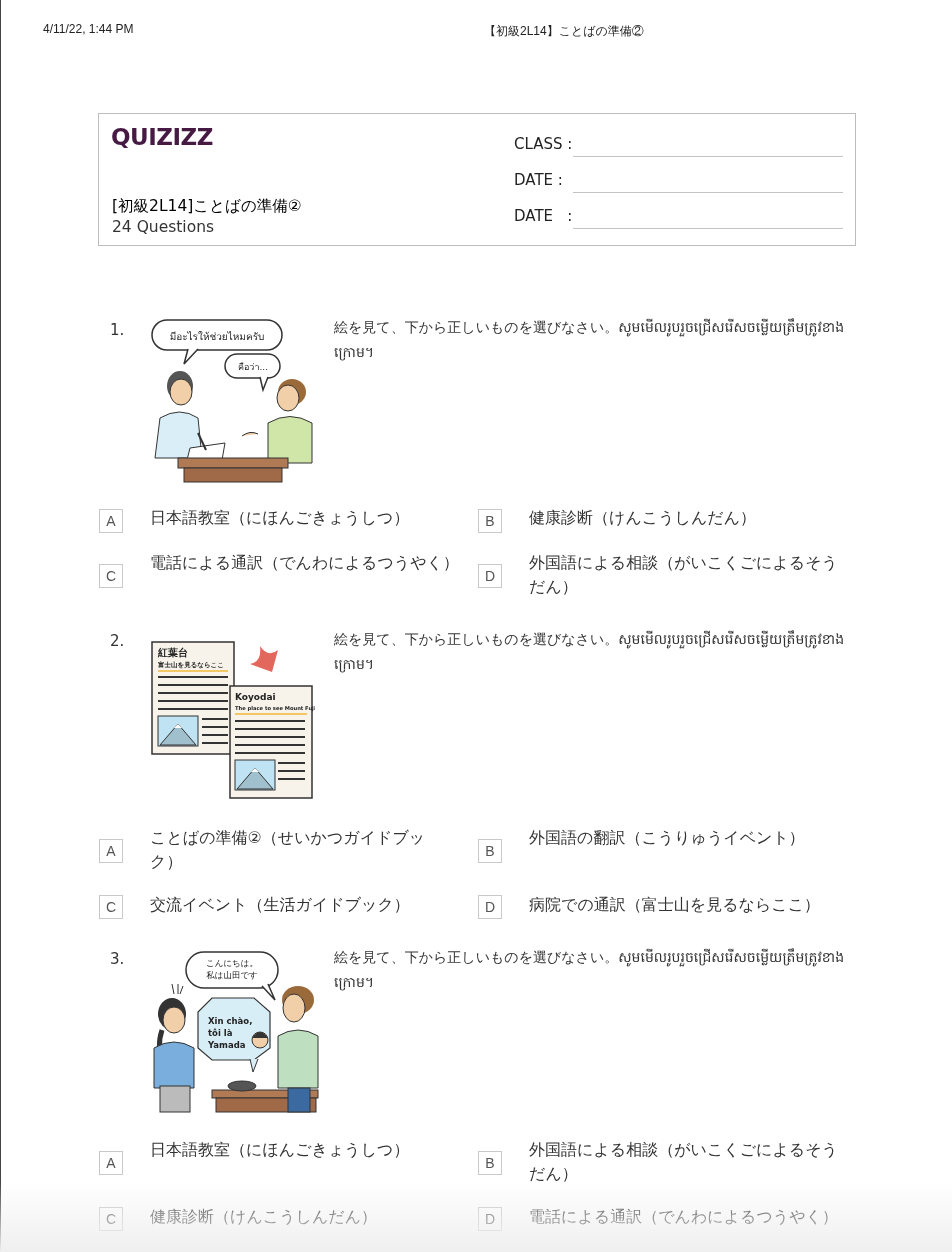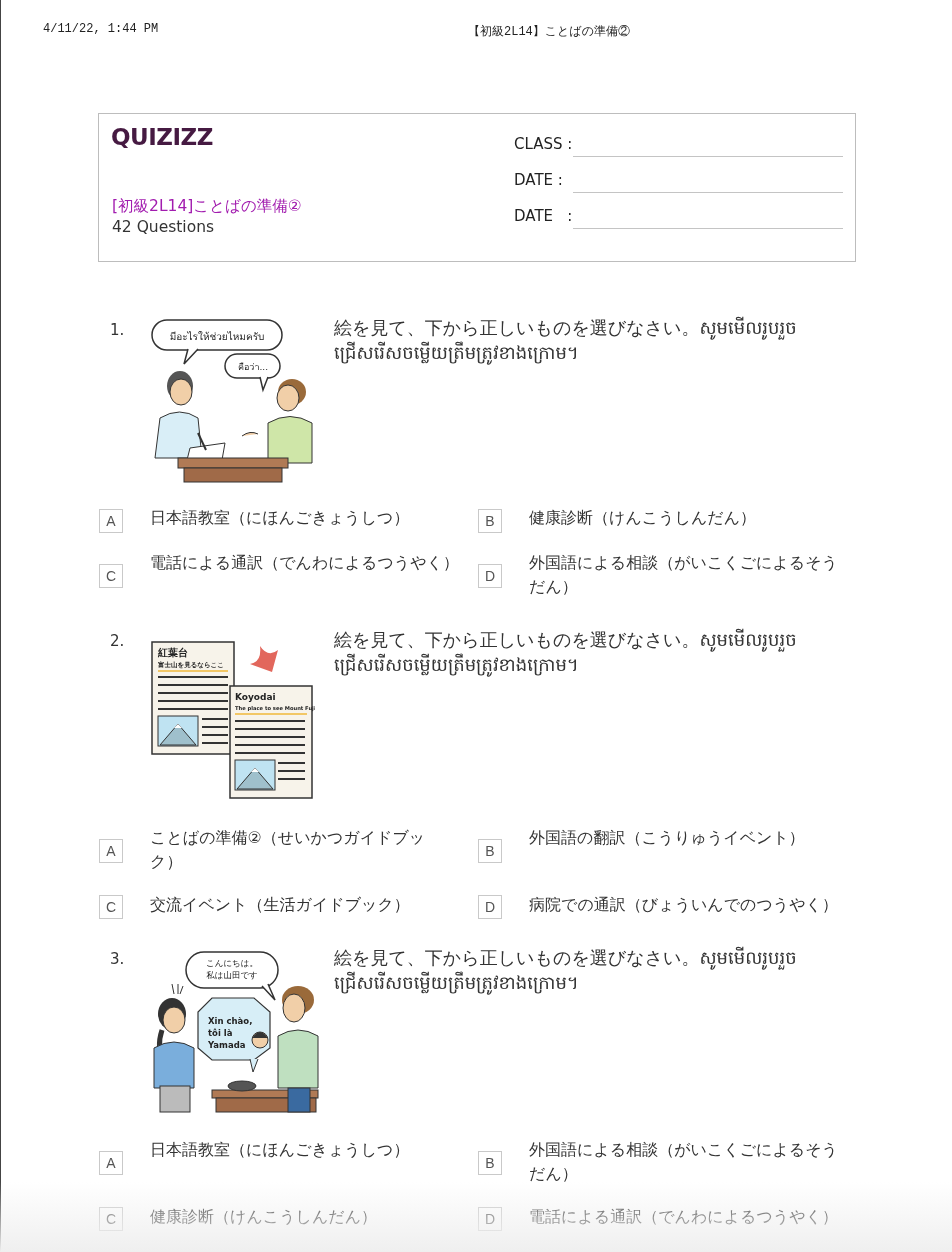"4/11/22, 1:44 PM" .print-header { font-family: Liberation Mono, monospace -> Liberation Sans, sans-serif }
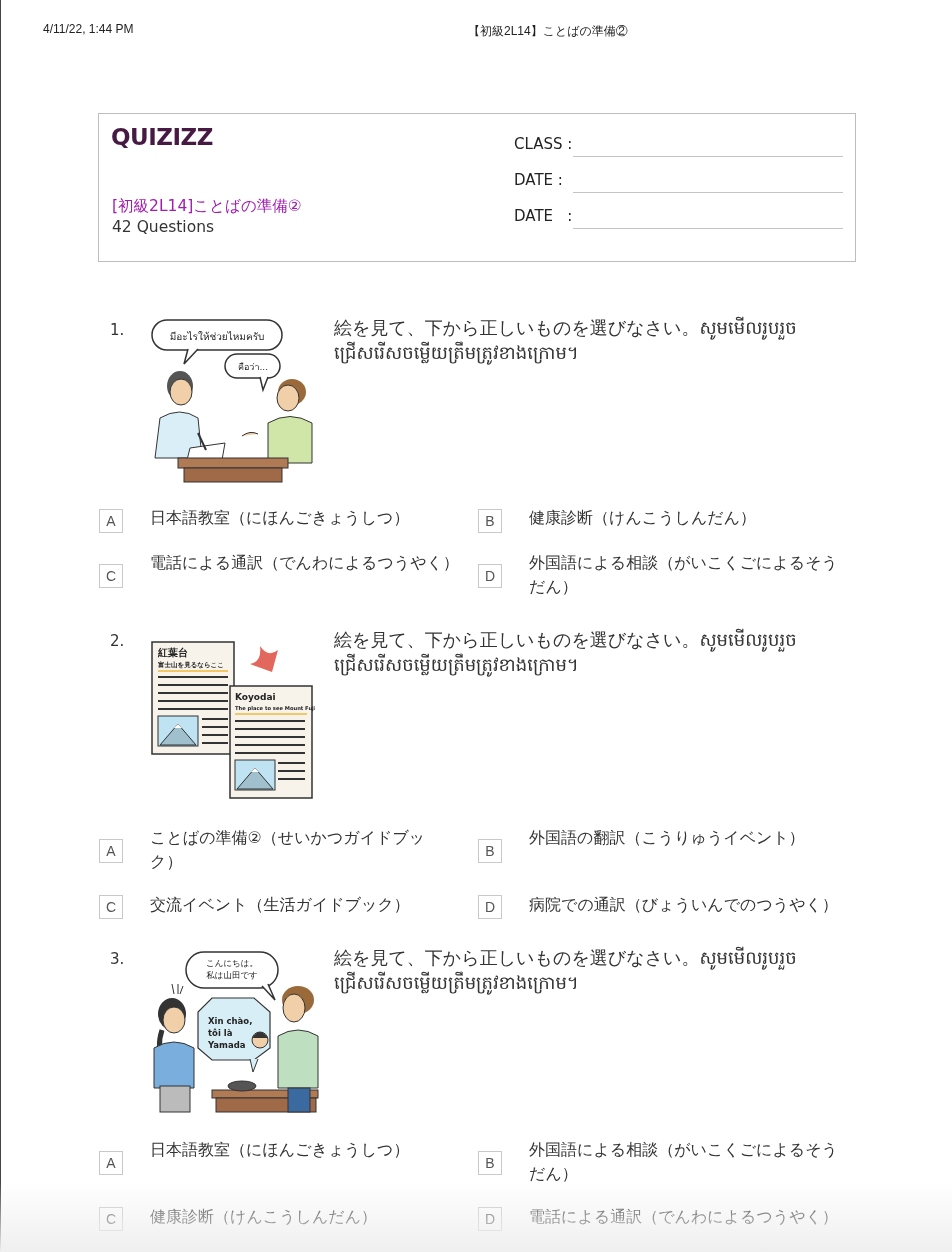"【初級2L14】ことばの準備②" .print-title { left: 468px -> 484px }
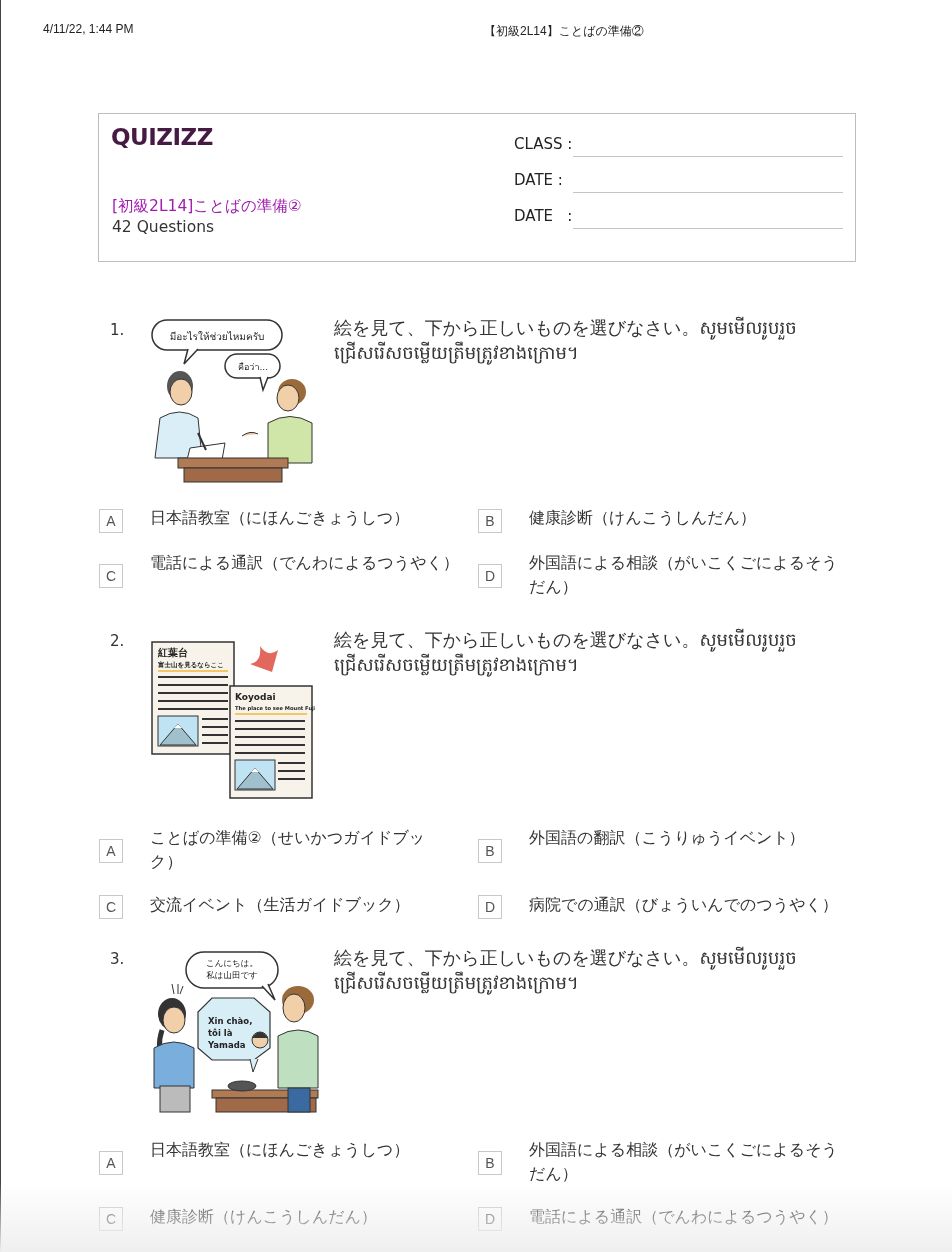"QUIZIZZ" .header-box { height: 149px -> 133px }
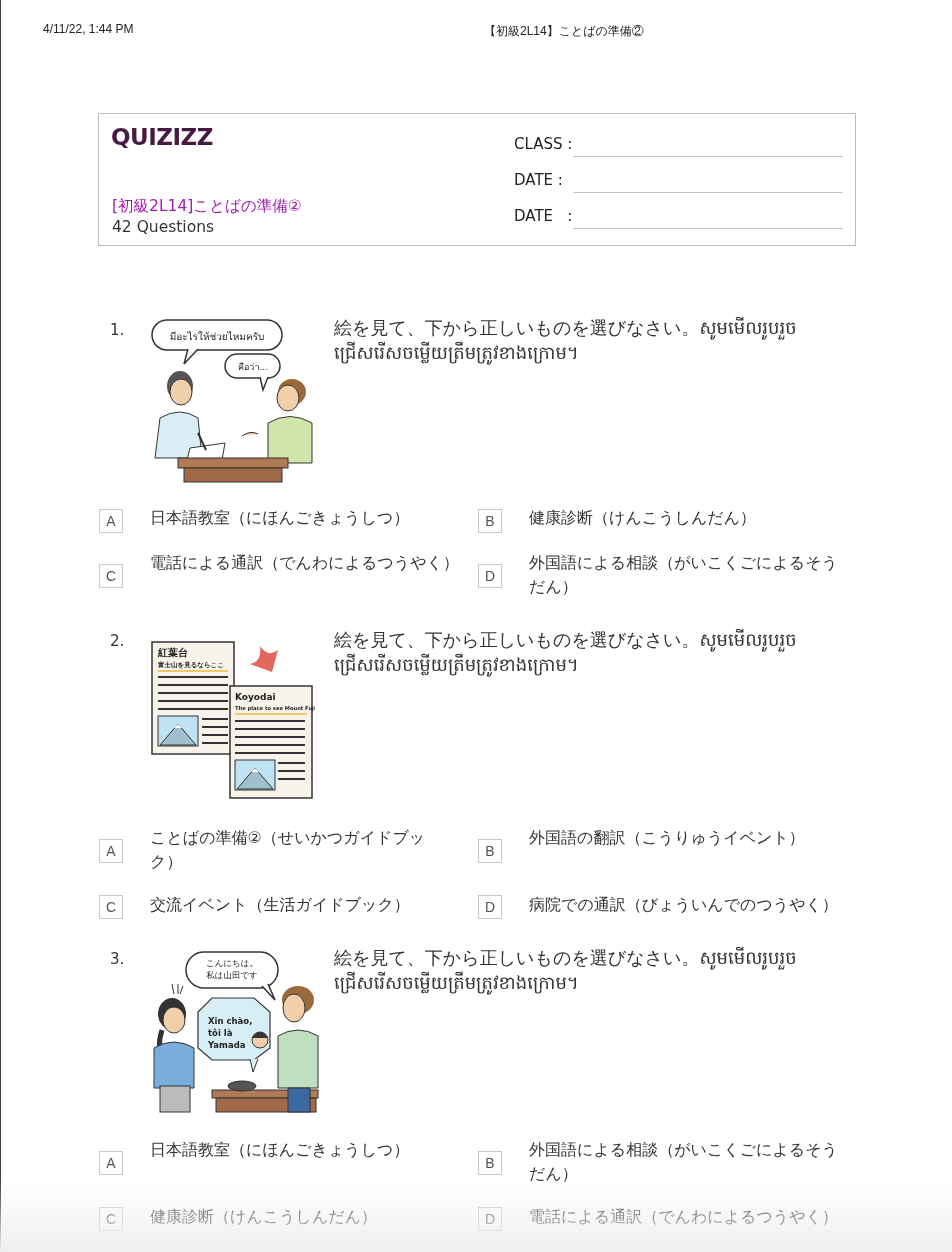"[初級2L14]ことばの準備②" .quiz-title { color: #a21caf -> #000000 }
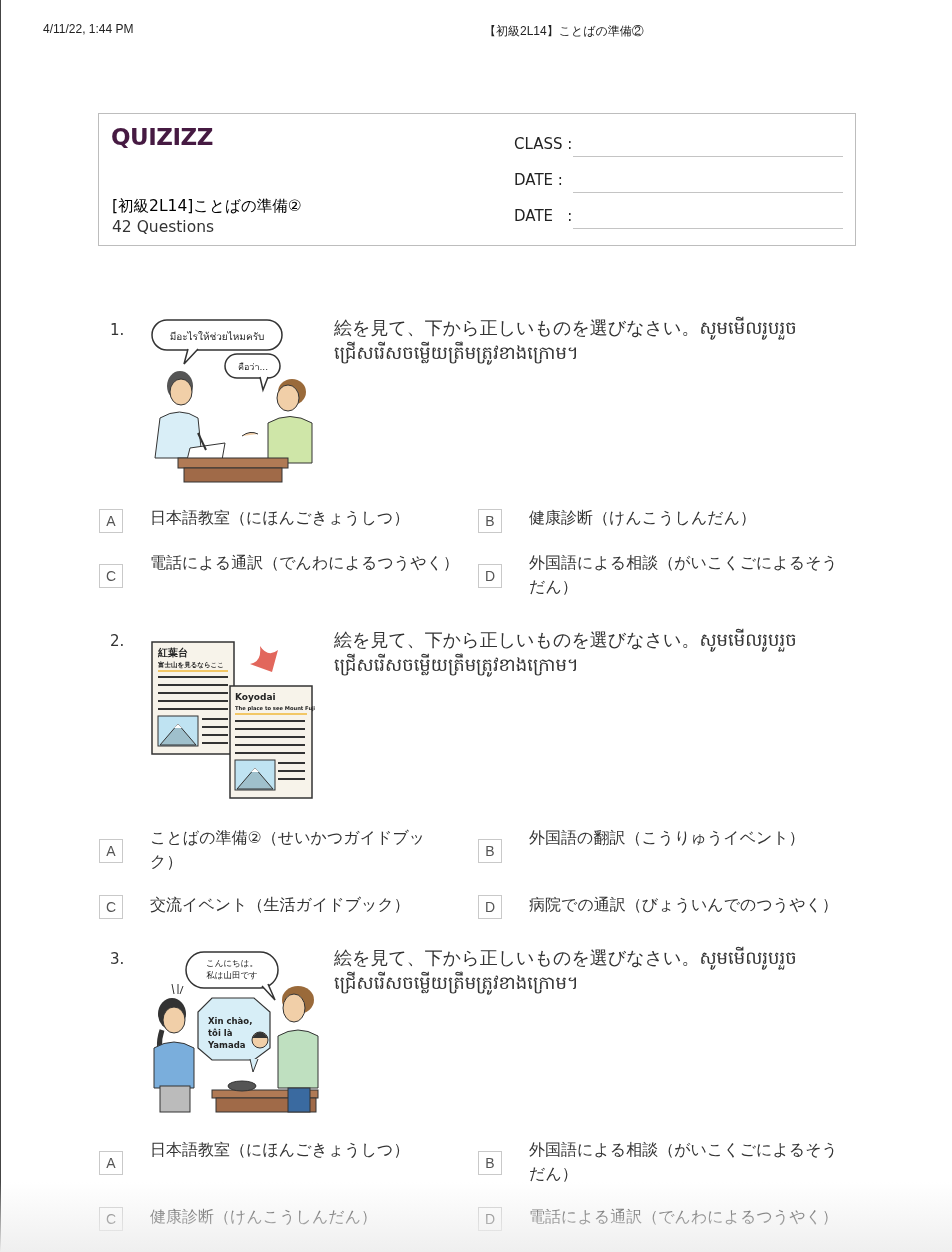"42 Questions" div.quiz-count { text: 42 -> 24 }
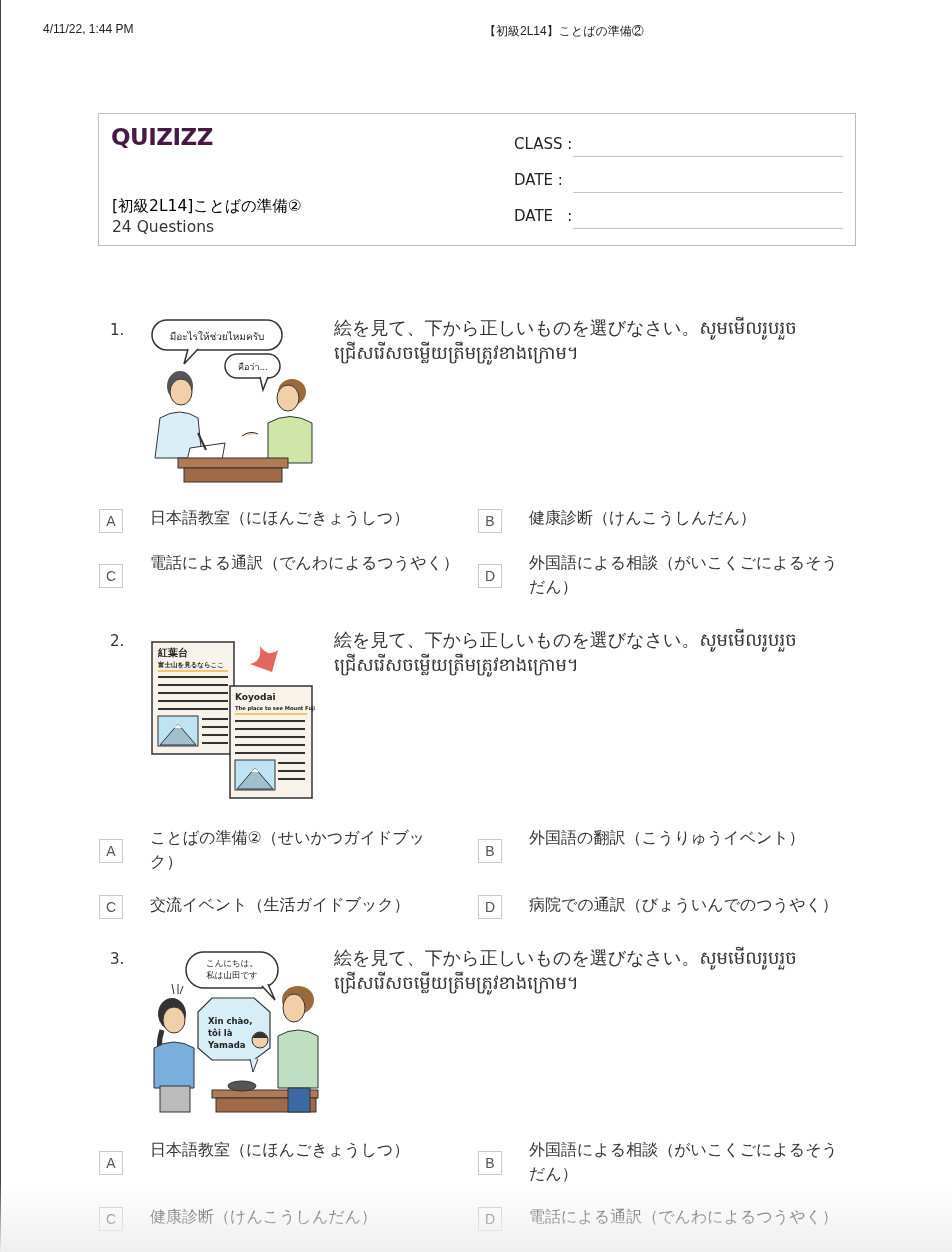"絵を見て、下から正しいものを選びなさい。សូមមើលរូបរួចជ្រើសរើស" .q-text { font-size: 18px -> 14px }
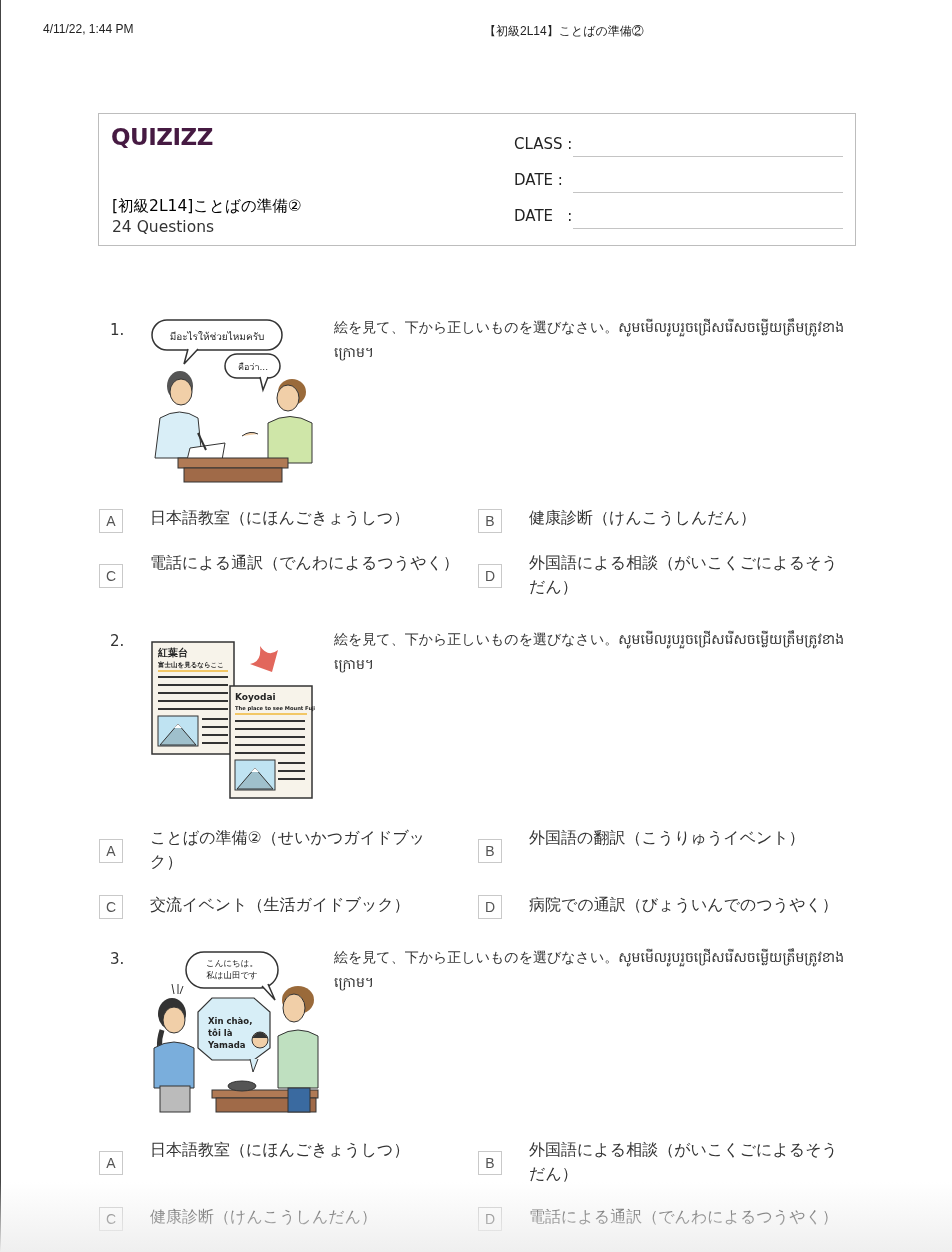"病院での通訳（びょういんでのつうやく）" span.otext { text: びょういんでのつうやく -> 富士山を見るならここ }
